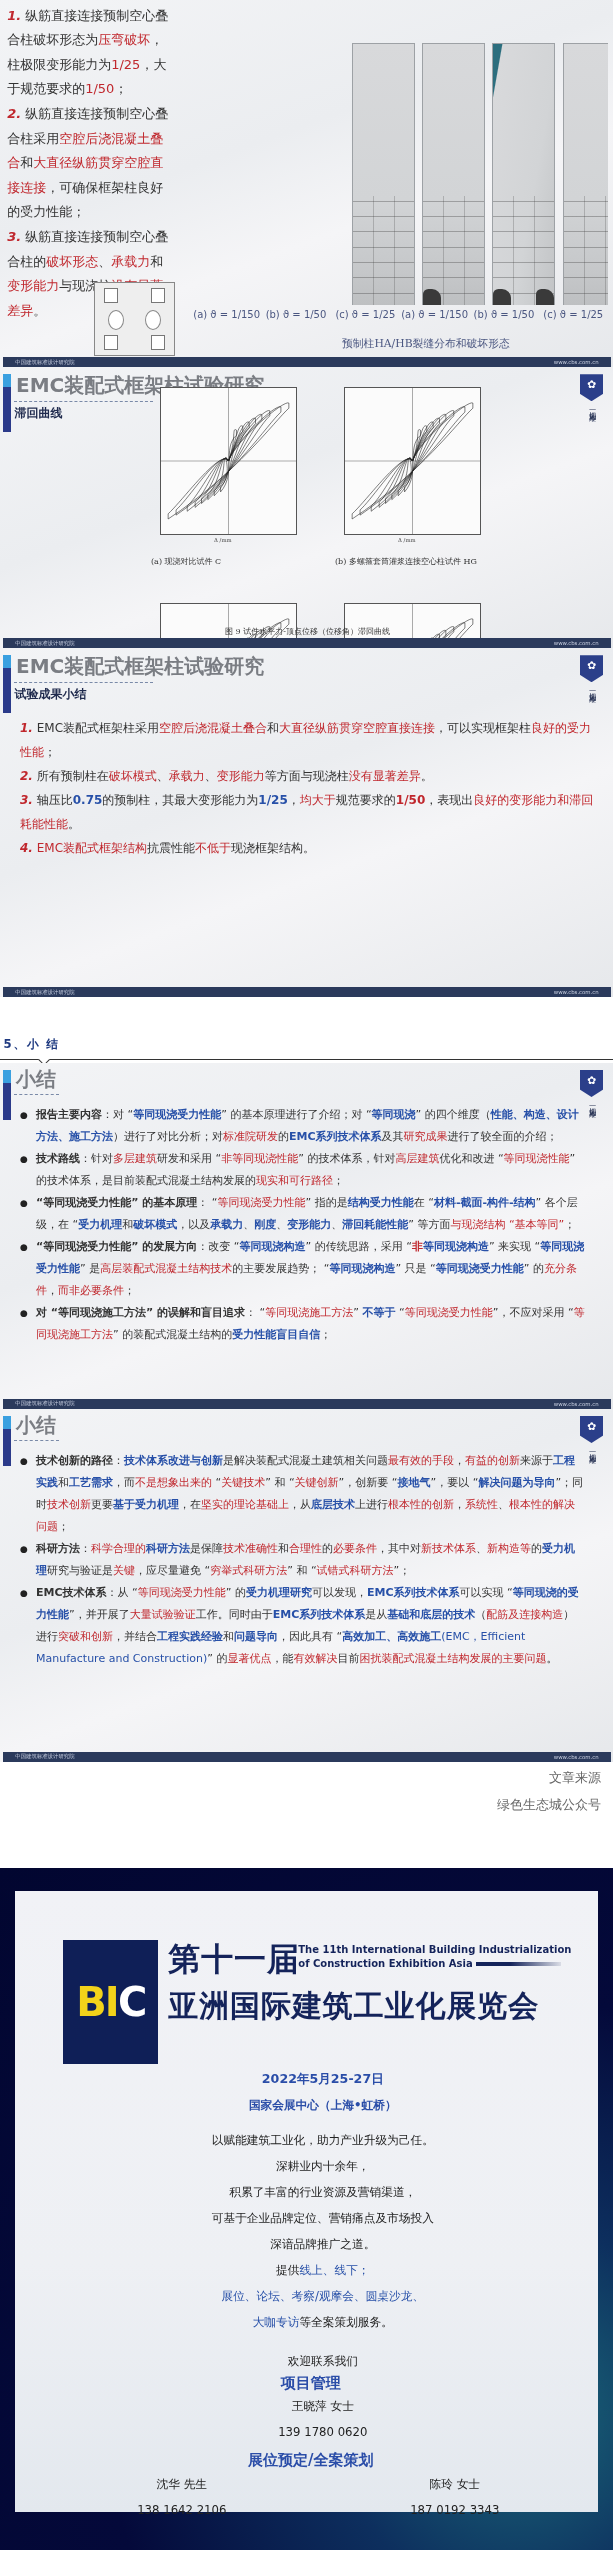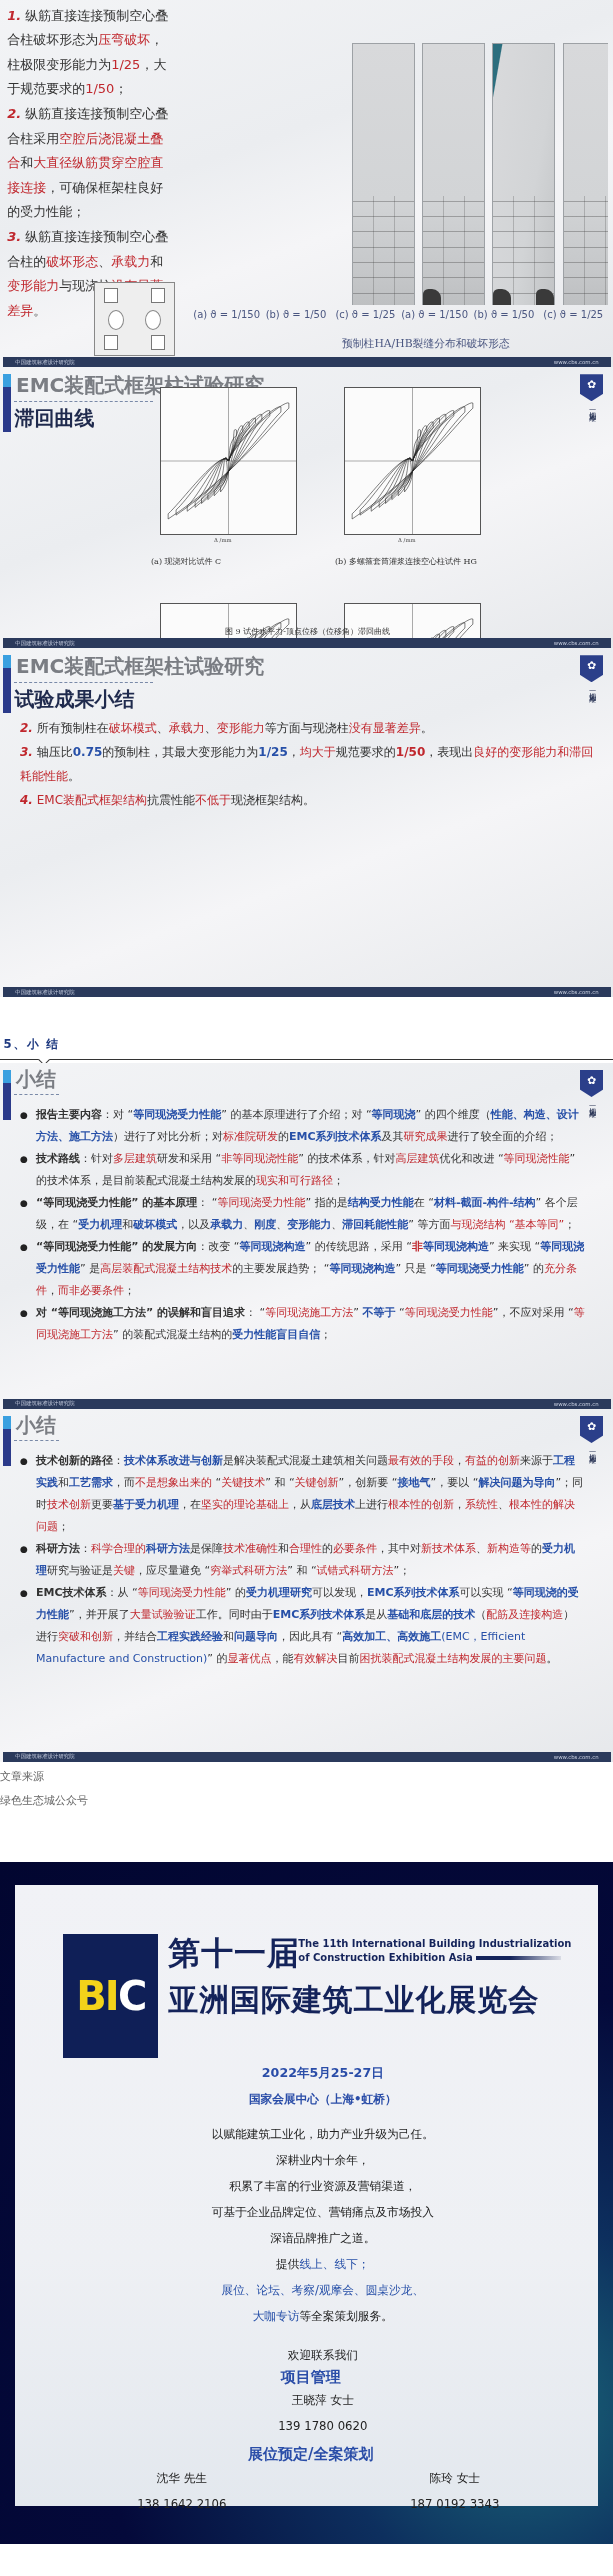"滞回曲线" .slide-h2 { font-size: 20px -> 12px }
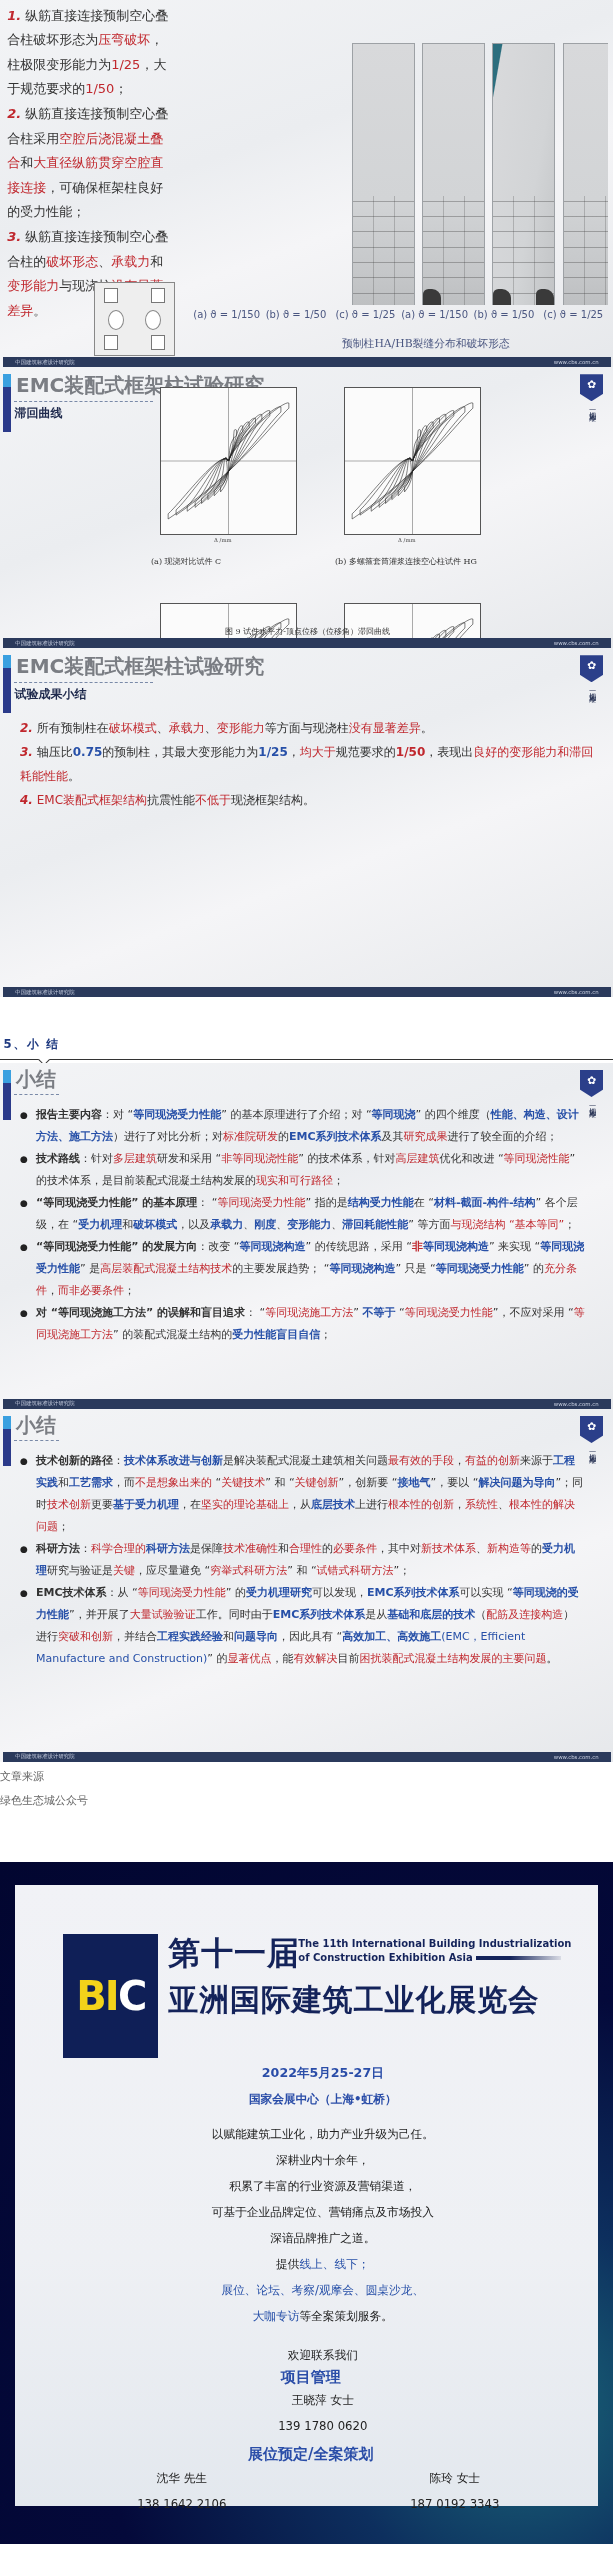"1. EMC装配式框架柱采用空腔后浇混凝土叠合和大直径纵筋贯穿空腔直接连接，可以实现框架柱良好的受力性能；" div { html: none -> <div><span>1.</span><span> EMC装配式框架柱采用</span><span>空腔后浇混凝土叠合</span><span>和</span><span>大直径纵筋贯穿空腔直接连接</span><span>，可以实现框架柱</span><span>良好的受力性能</span><span>；</span></div> }
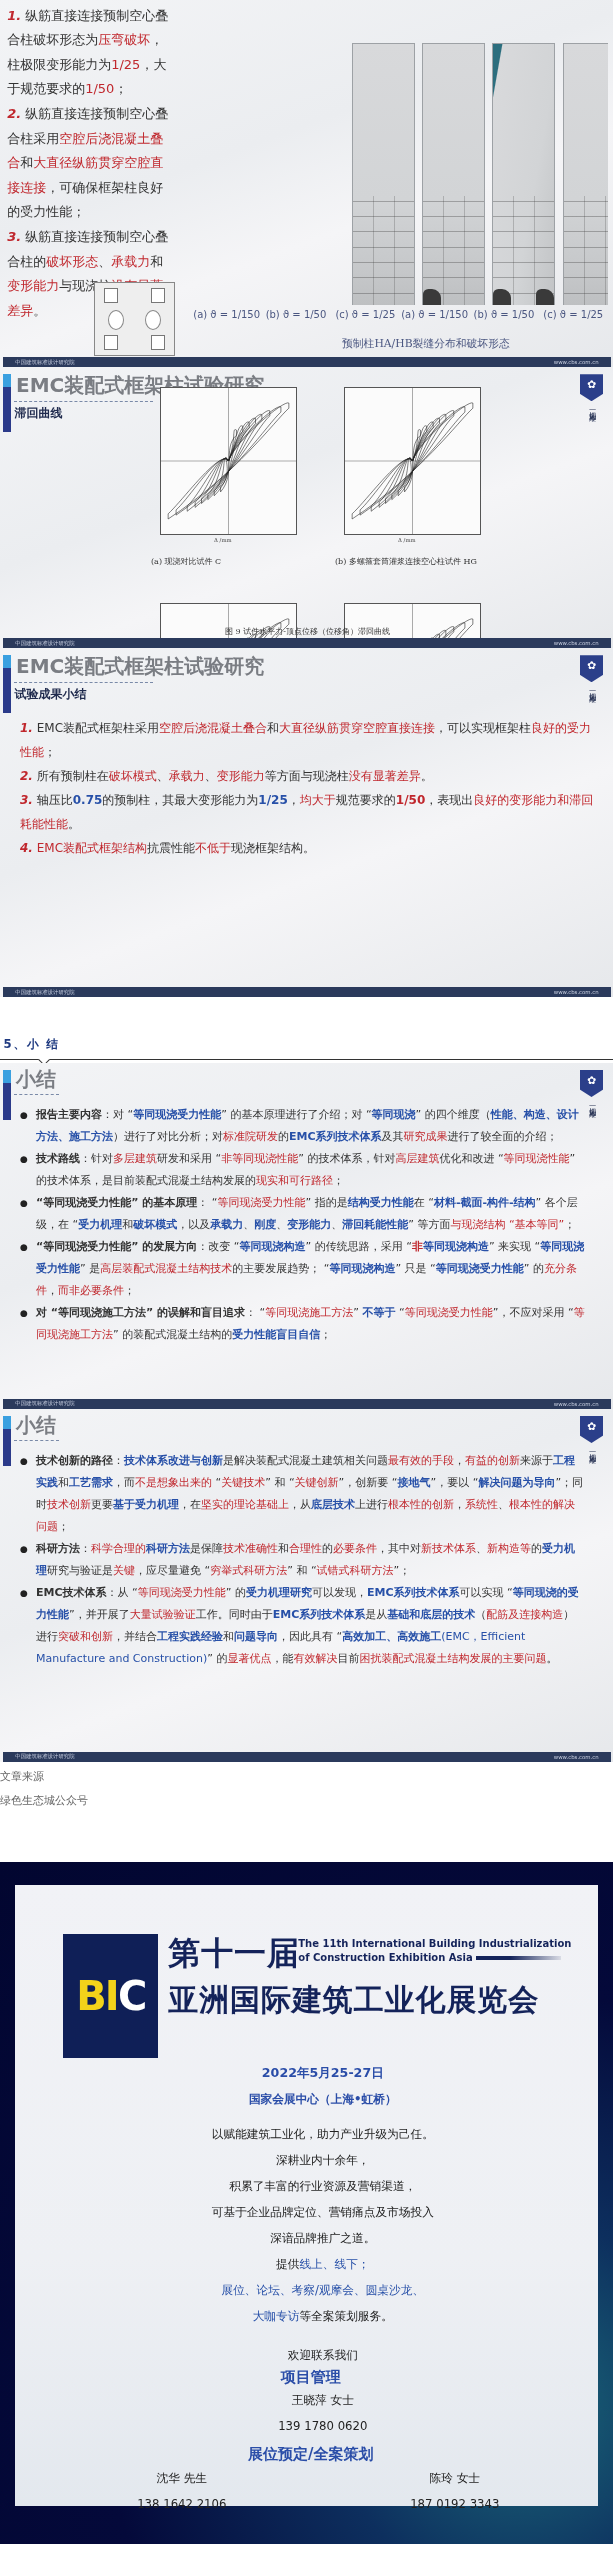"文章来源" .source { font-size: 11px -> 13px; padding-right: 4px -> 13px; text-align: none -> right }
